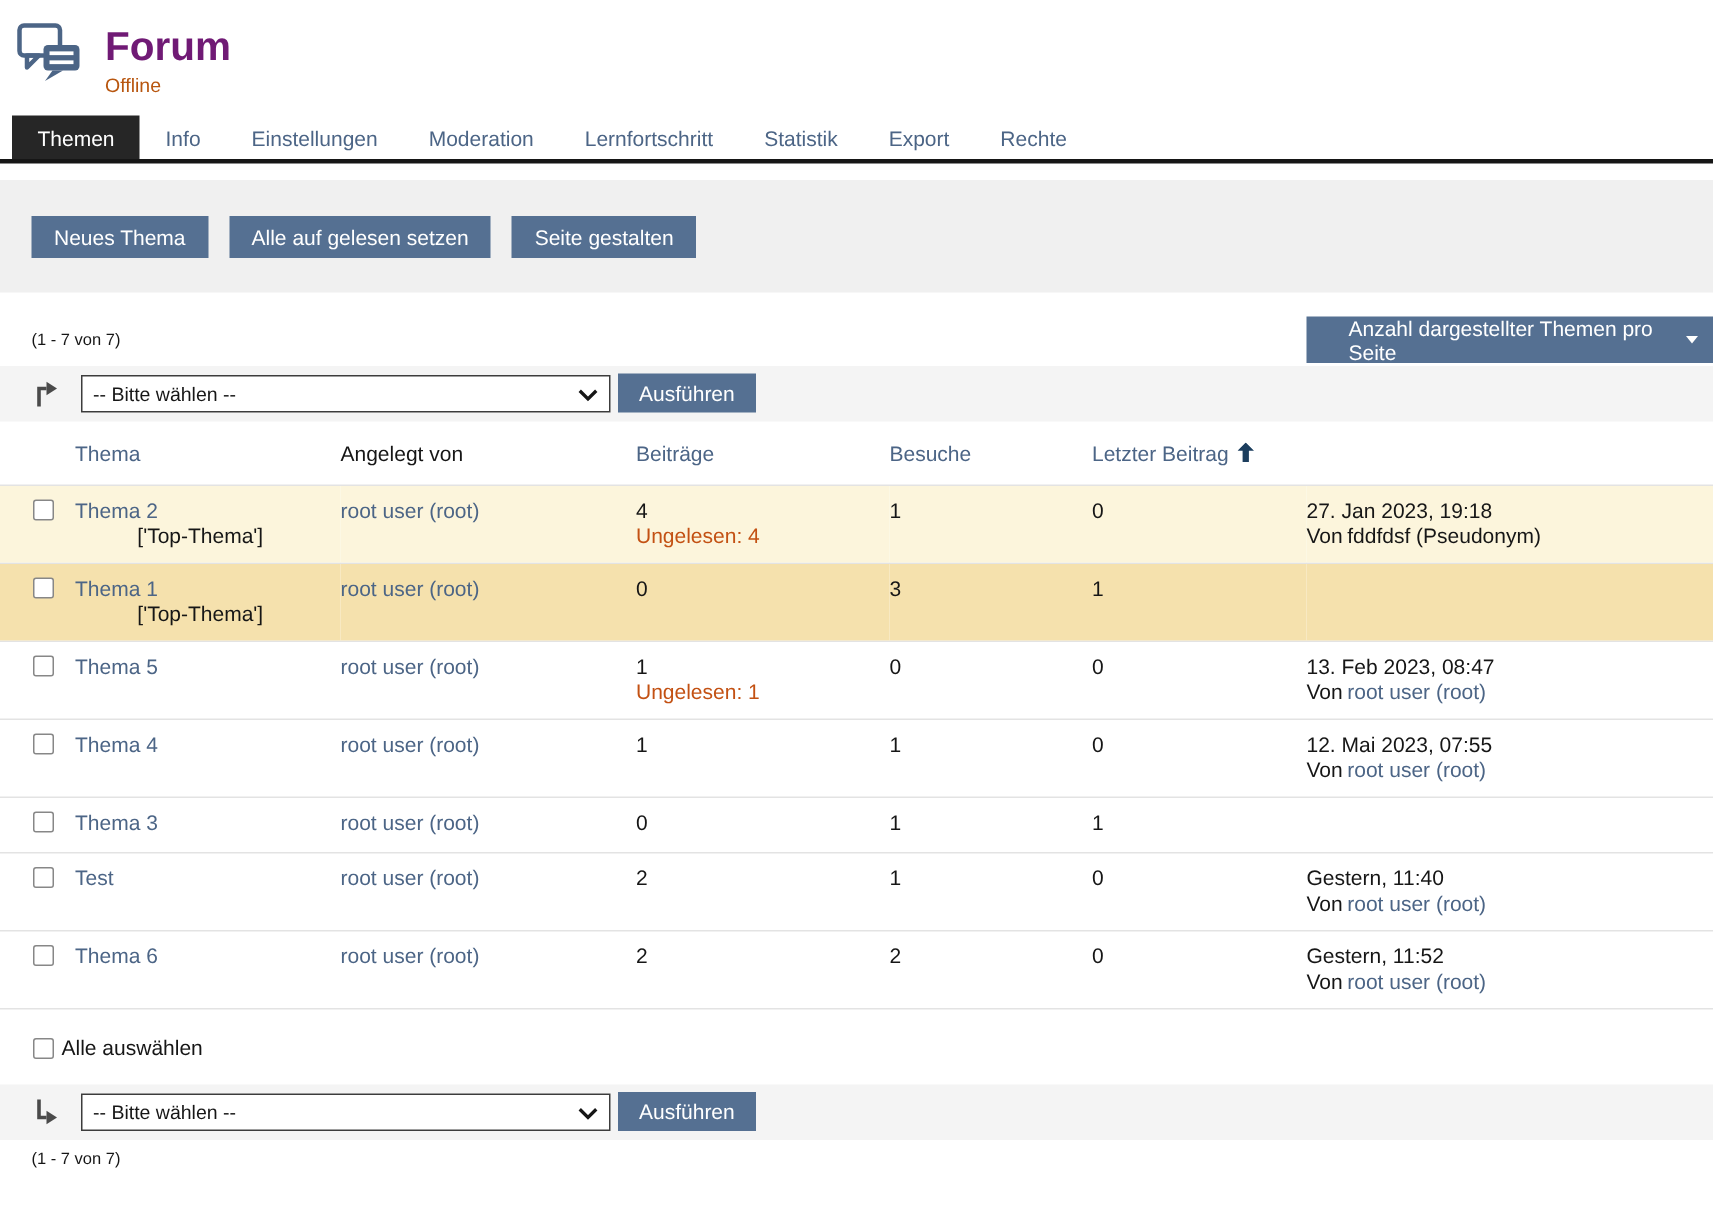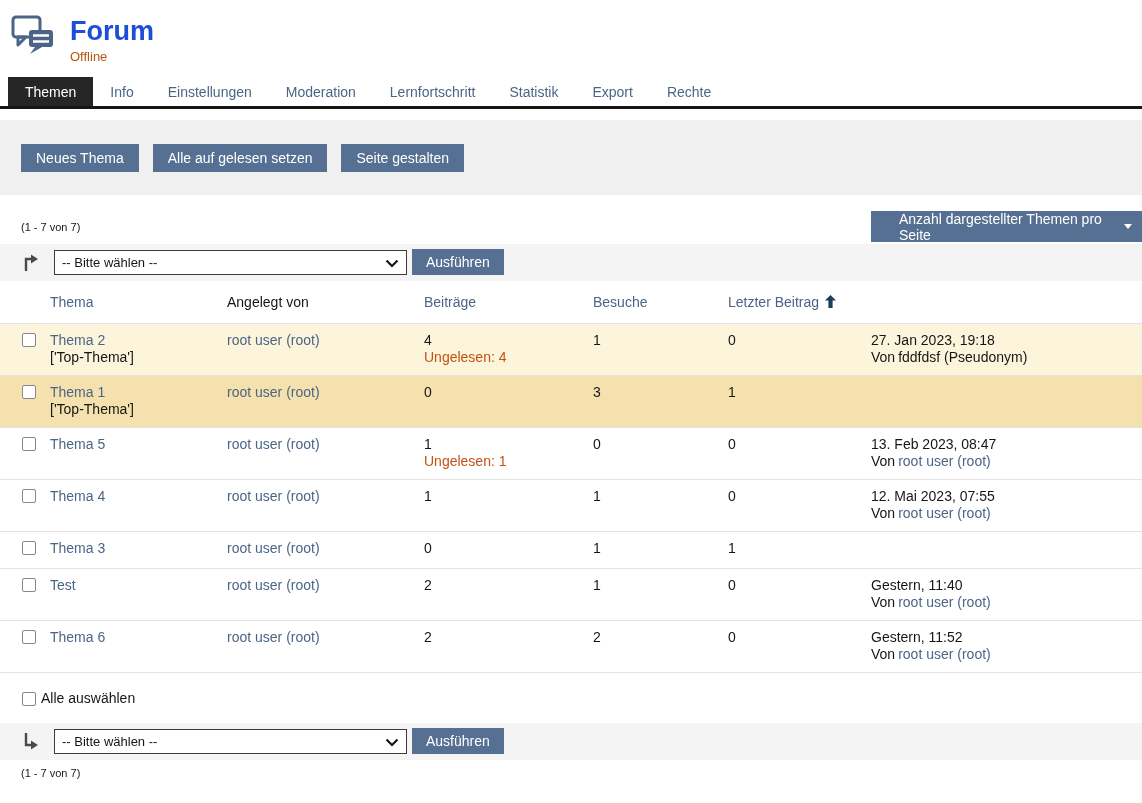"Forum" .page-title { color: #1d4ed8 -> #701a75 }
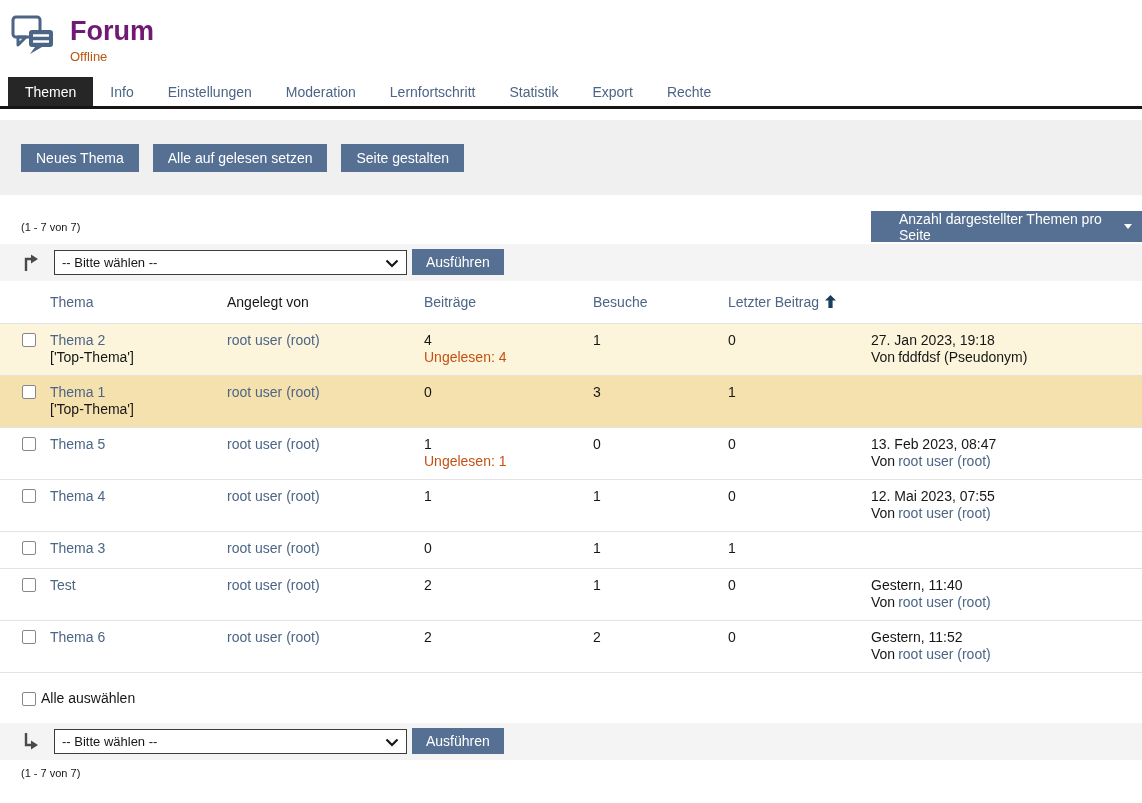"['Top-Thema']" .sub { text-align: none -> center }
